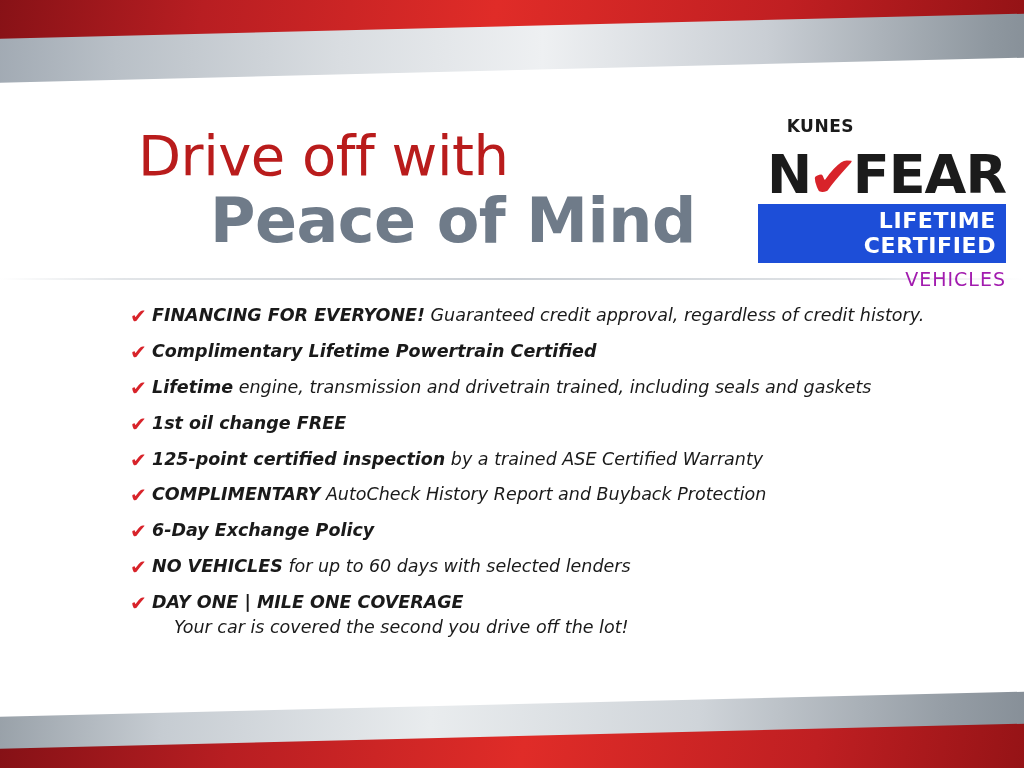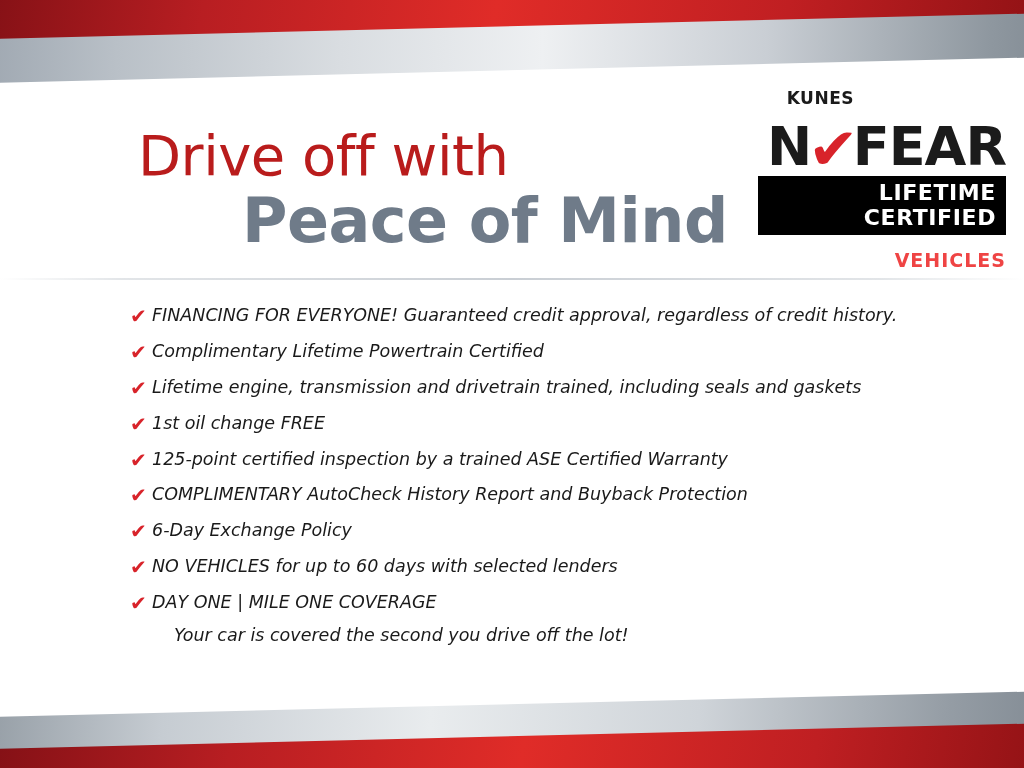"KUNES" .logo { top: 88px -> 116px }
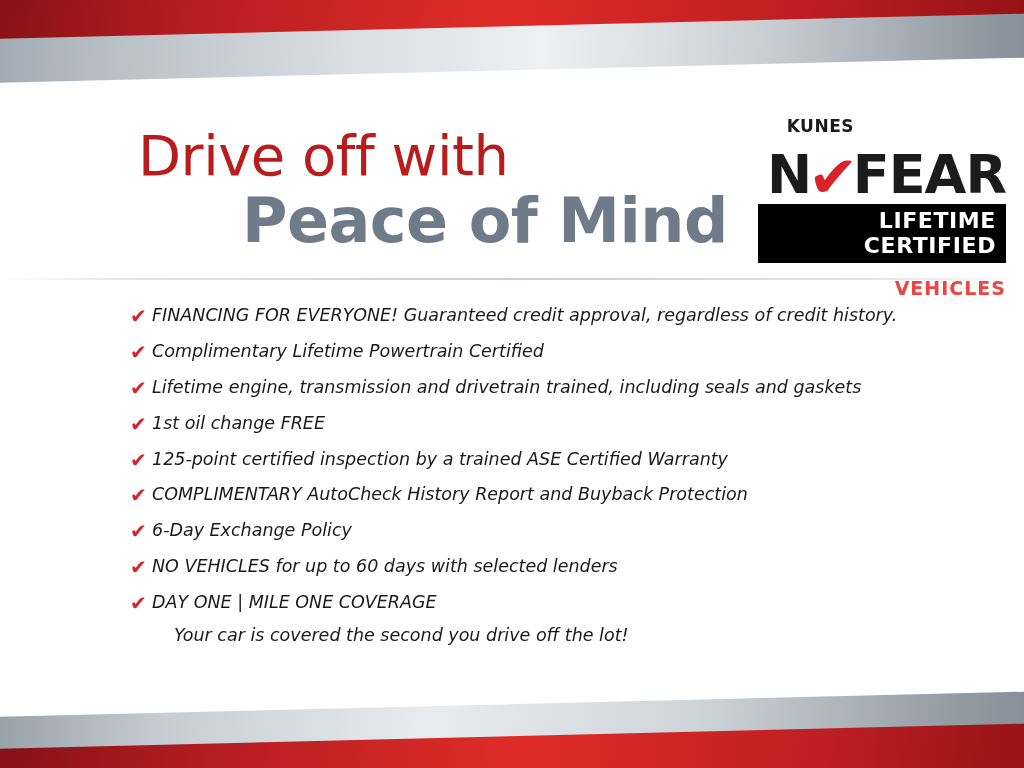"Peace of Mind" .headline .line2 { margin-left: 104px -> 72px }
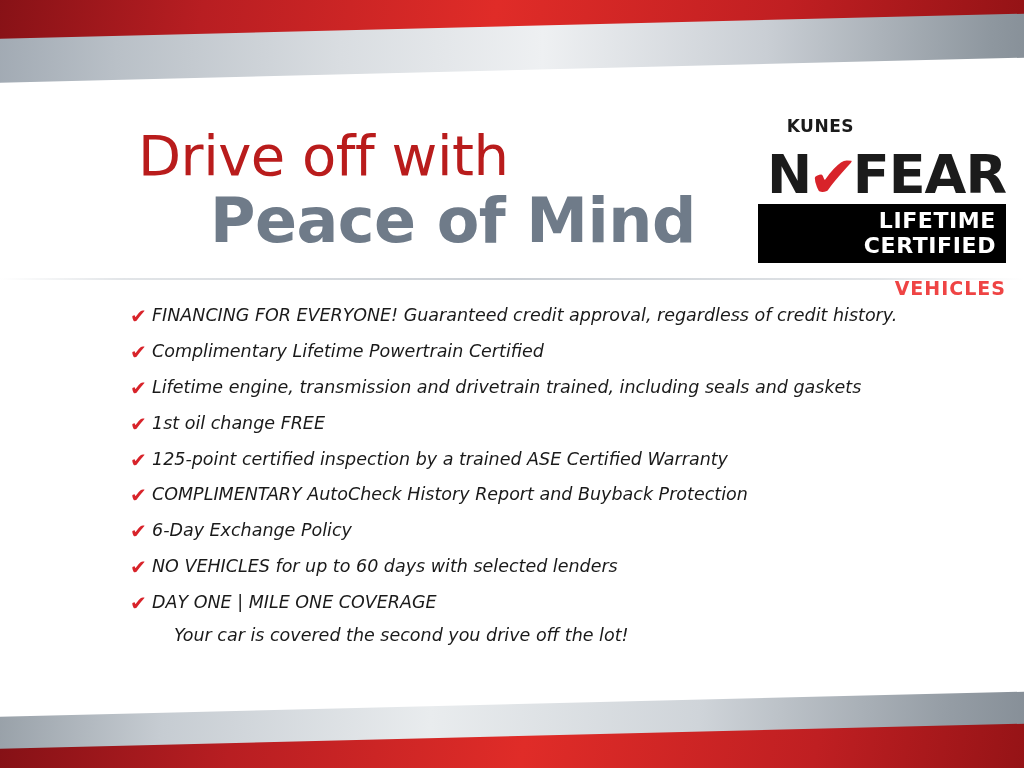"LIFETIME CERTIFIED" .logo-lifetime { background: #000000 -> #1d4ed8 }
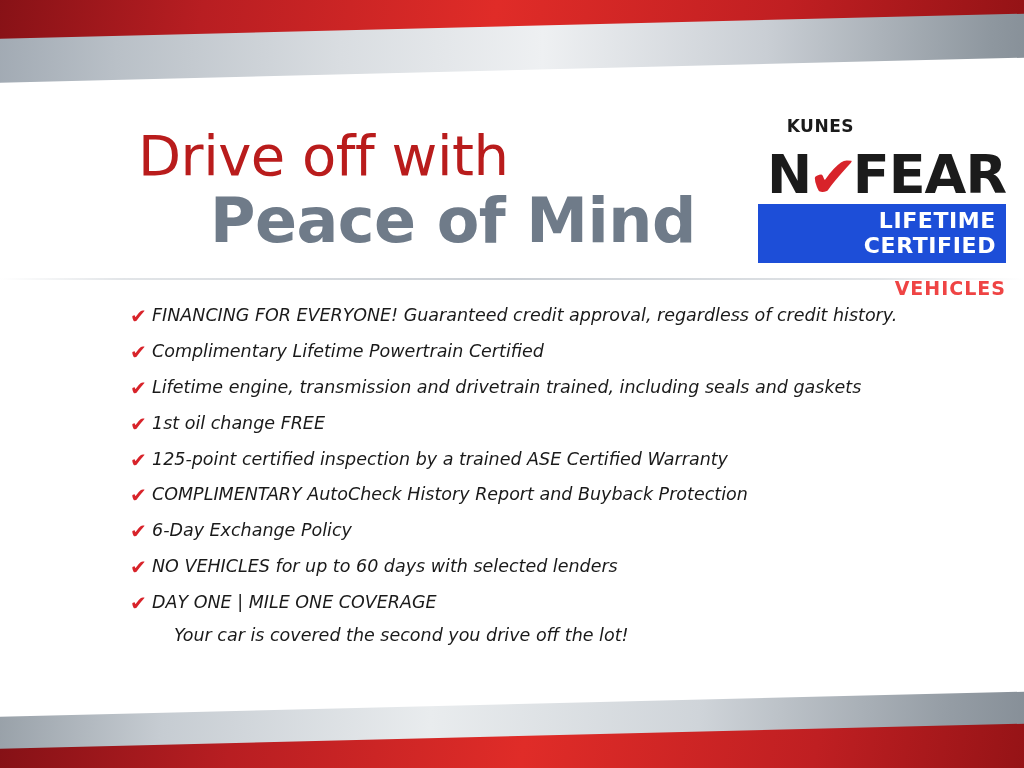"VEHICLES" .logo-vehicles { color: #ef4444 -> #a21caf; font-weight: 700 -> 400; margin-top: 14px -> 5px }
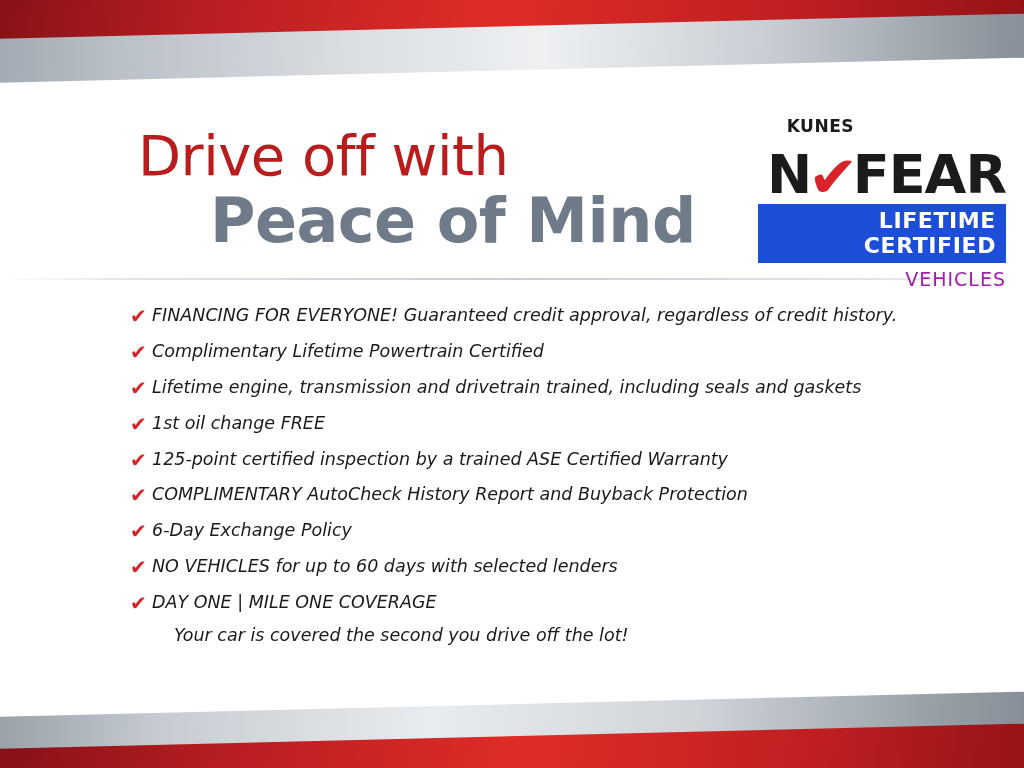"FINANCING FOR EVERYONE!" .feature-text .b { font-weight: 400 -> 700 }
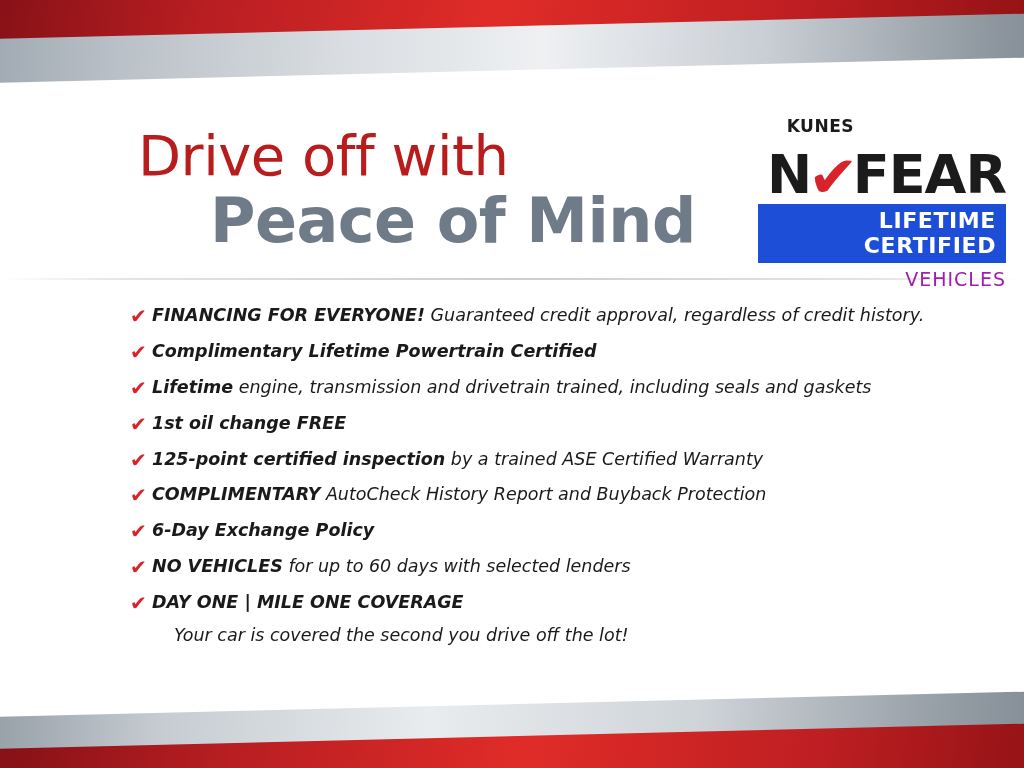"Your car is covered the" .feature-sub { margin-top: 11px -> 3px }
